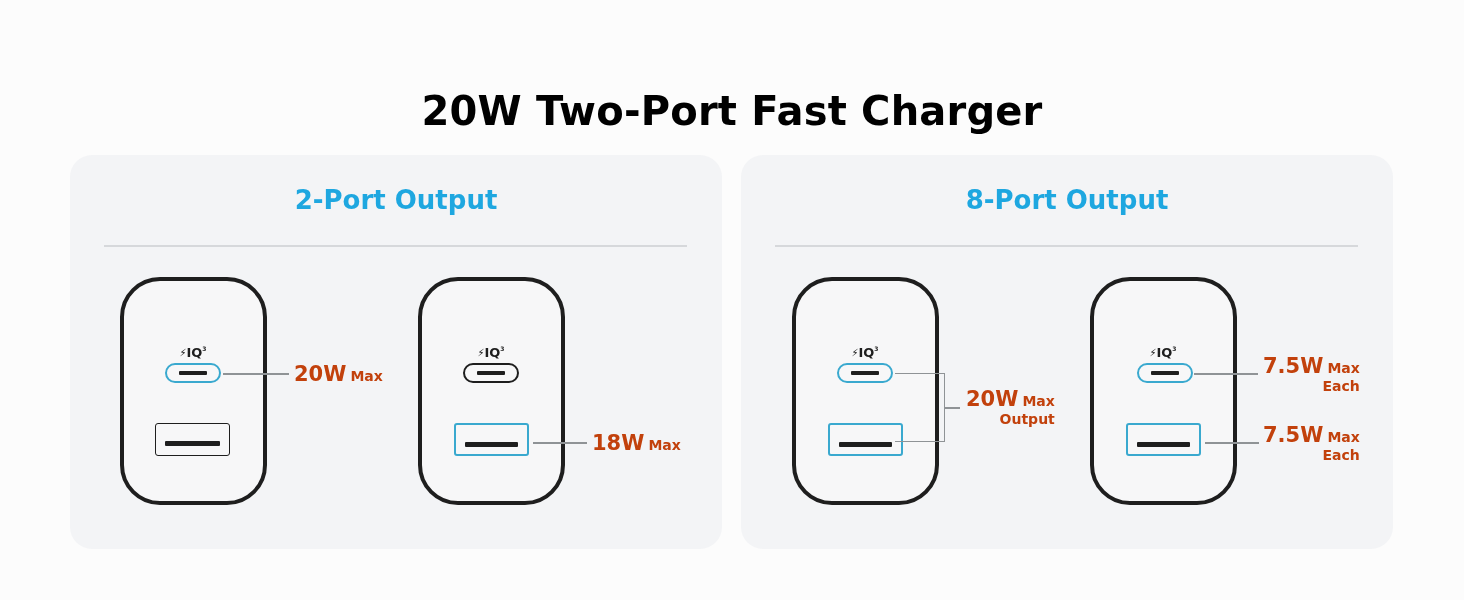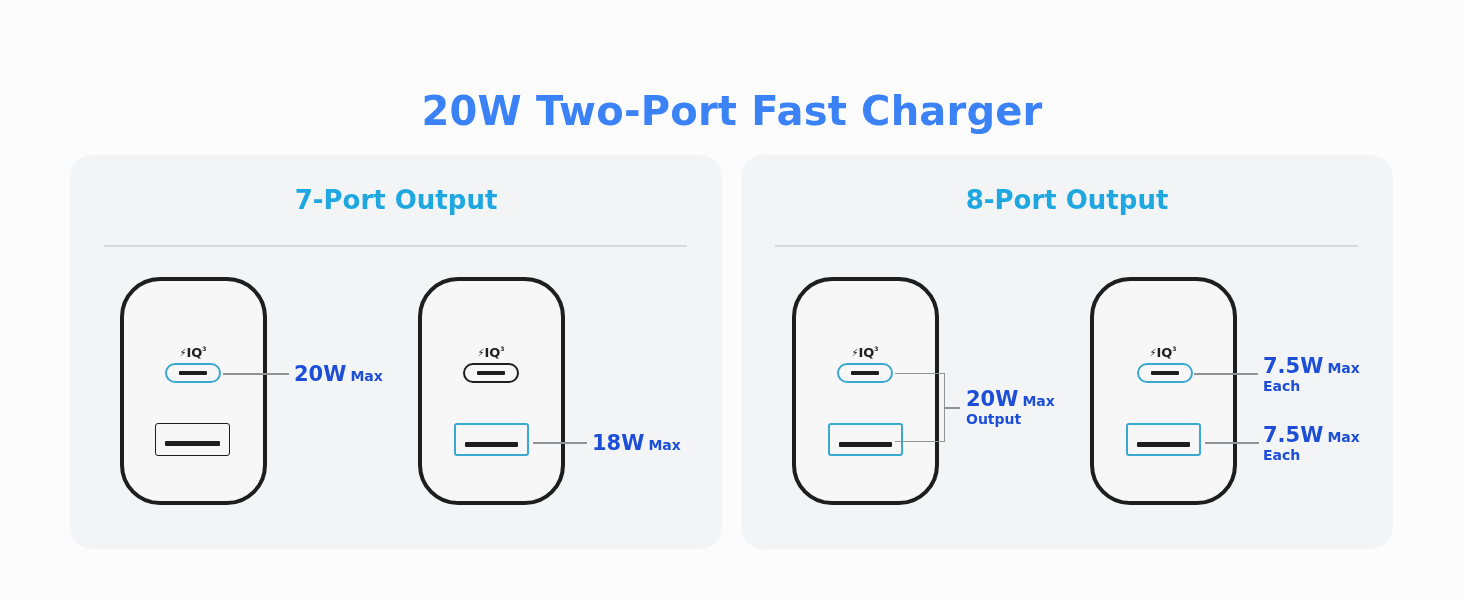"20W Two-Port Fast Charger" .main-title { color: #3b82f6 -> #000000 }
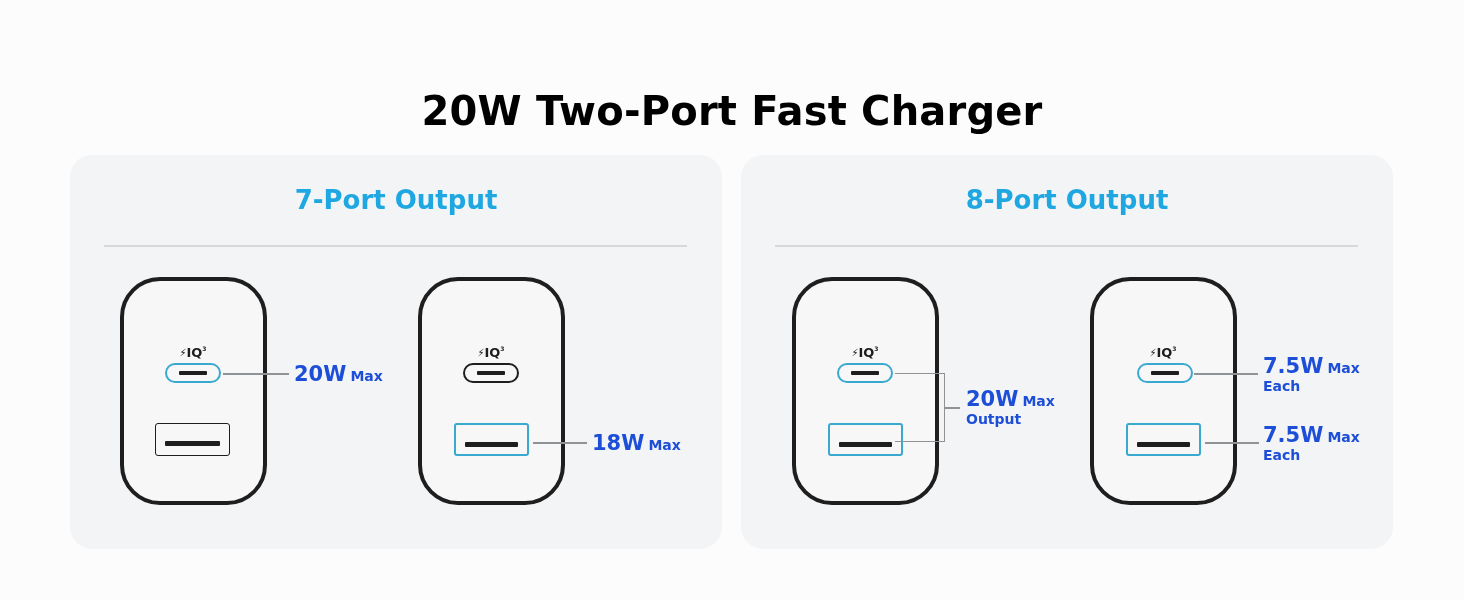"7-Port Output" div.panel-title { text: 7-Port -> 2-Port }
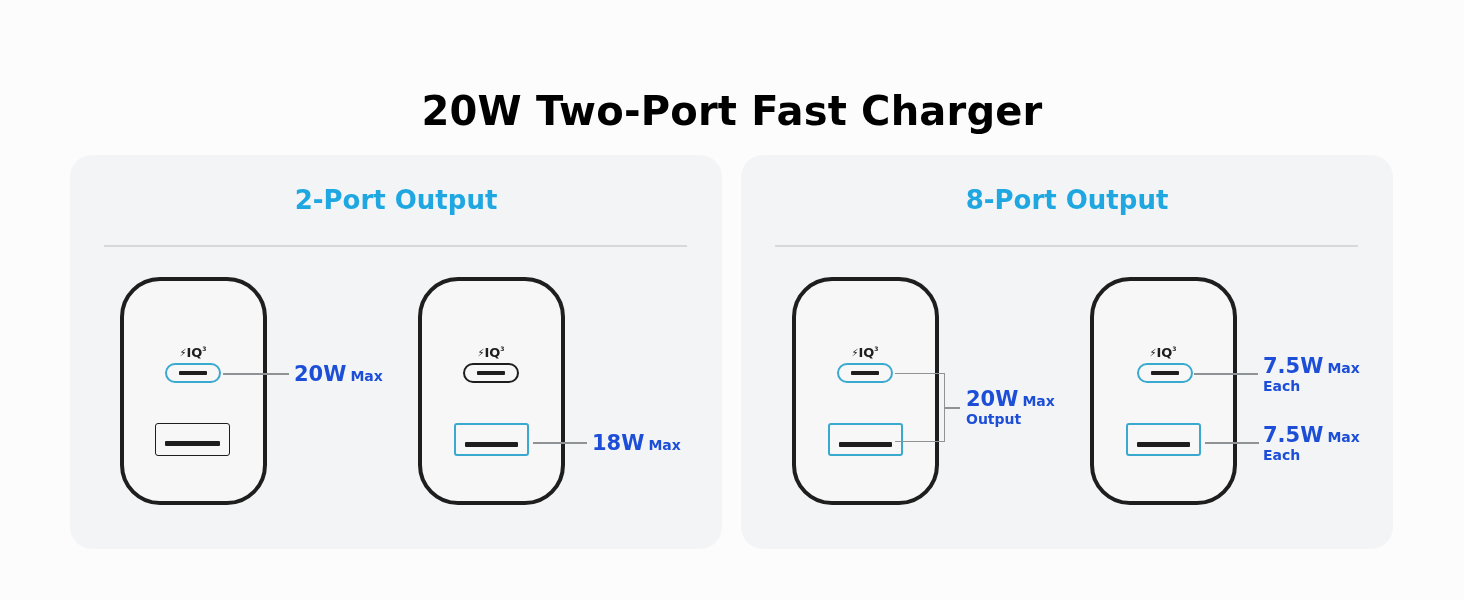"20W Max" .spec { color: #1d4ed8 -> #c2410c }
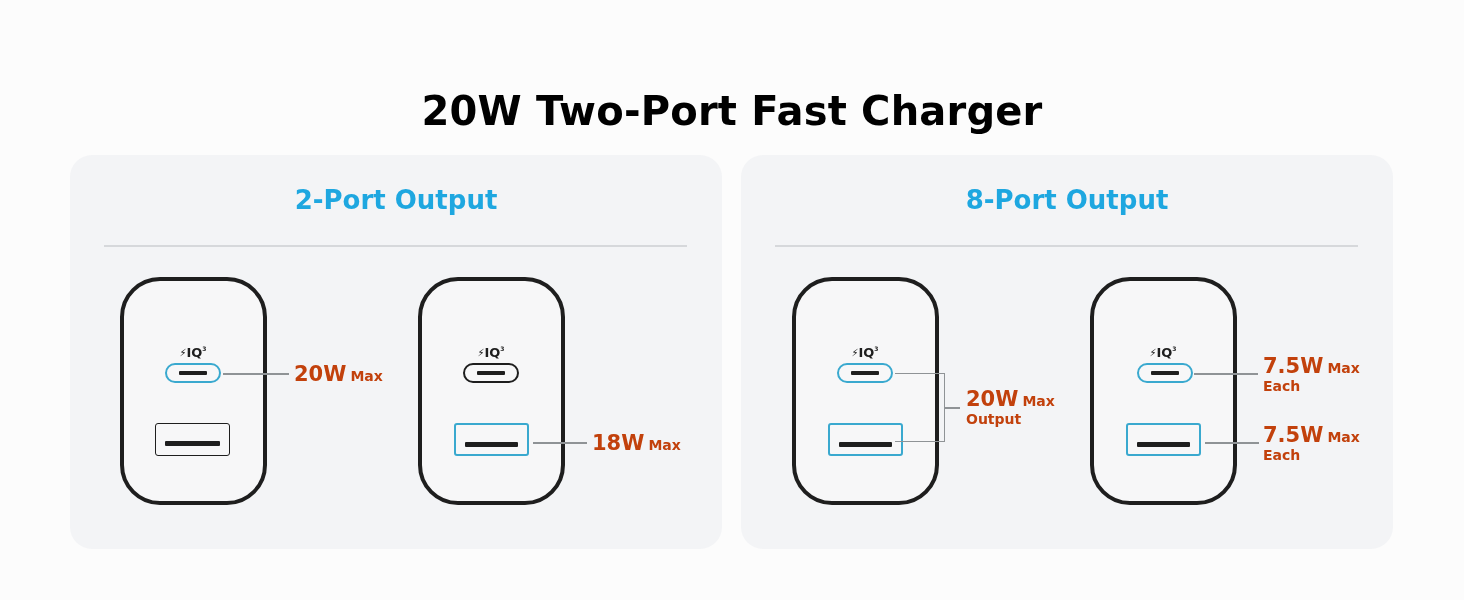"Each" .spec .sub { text-align: left -> right }
